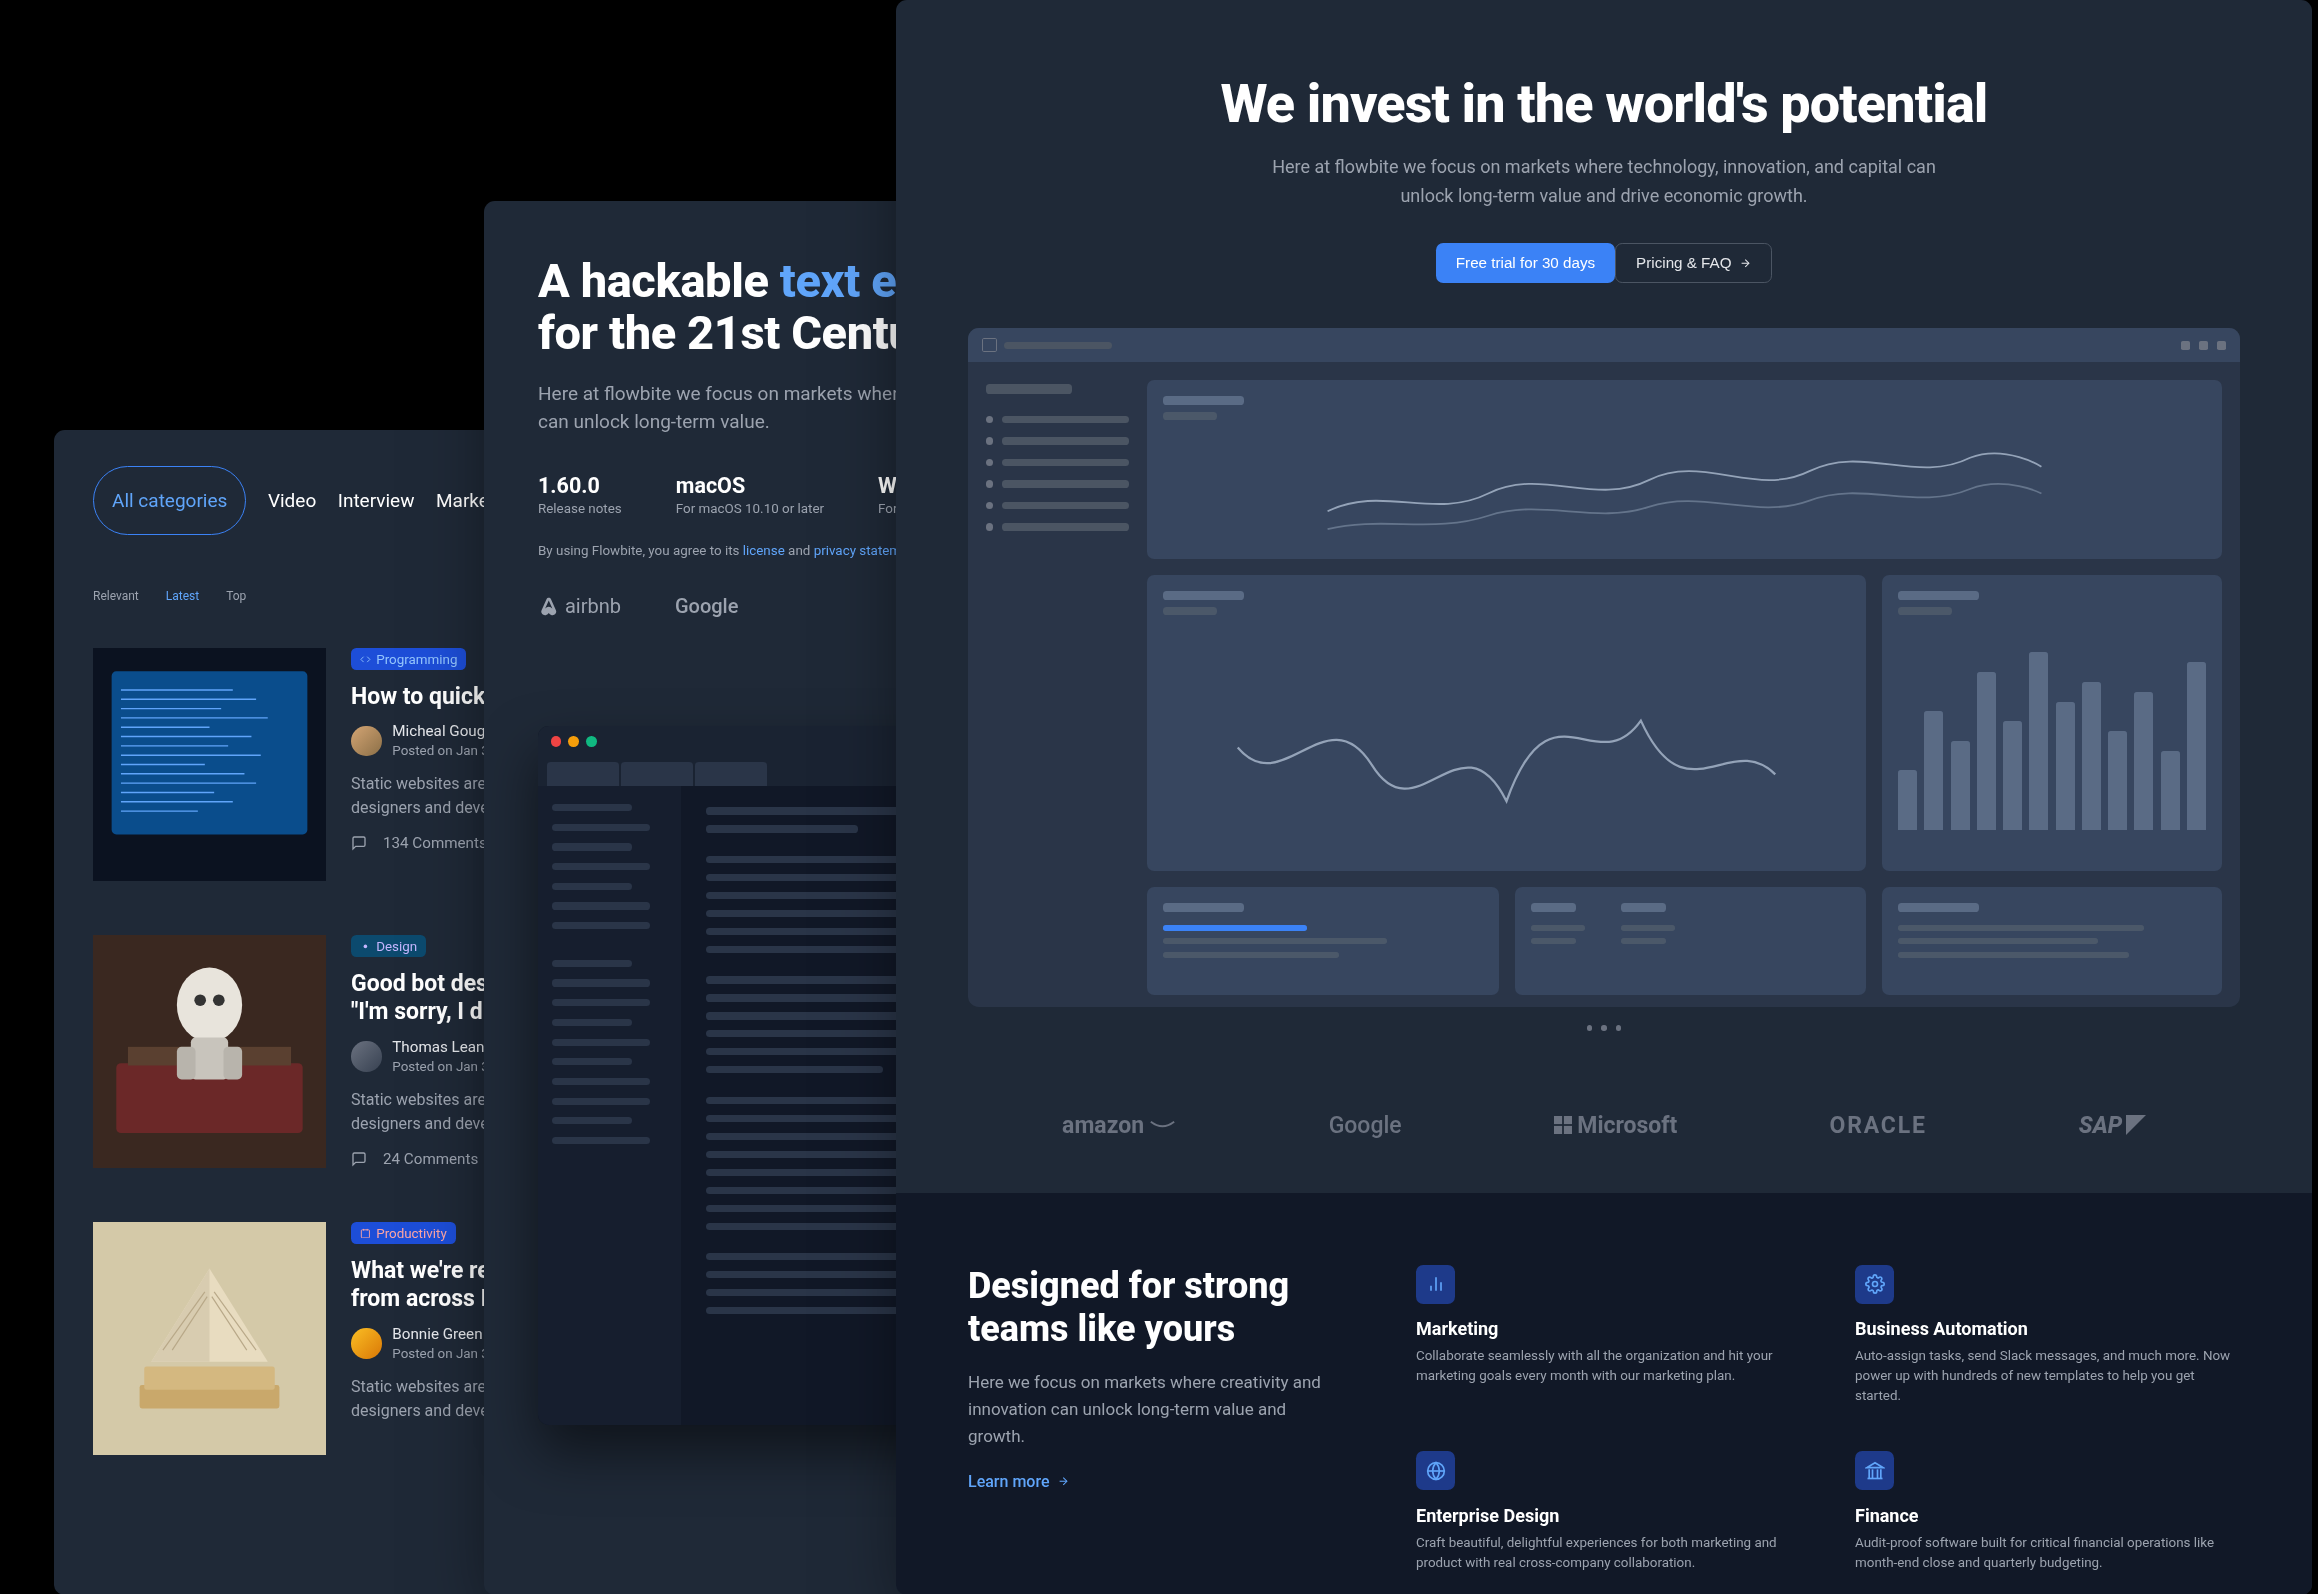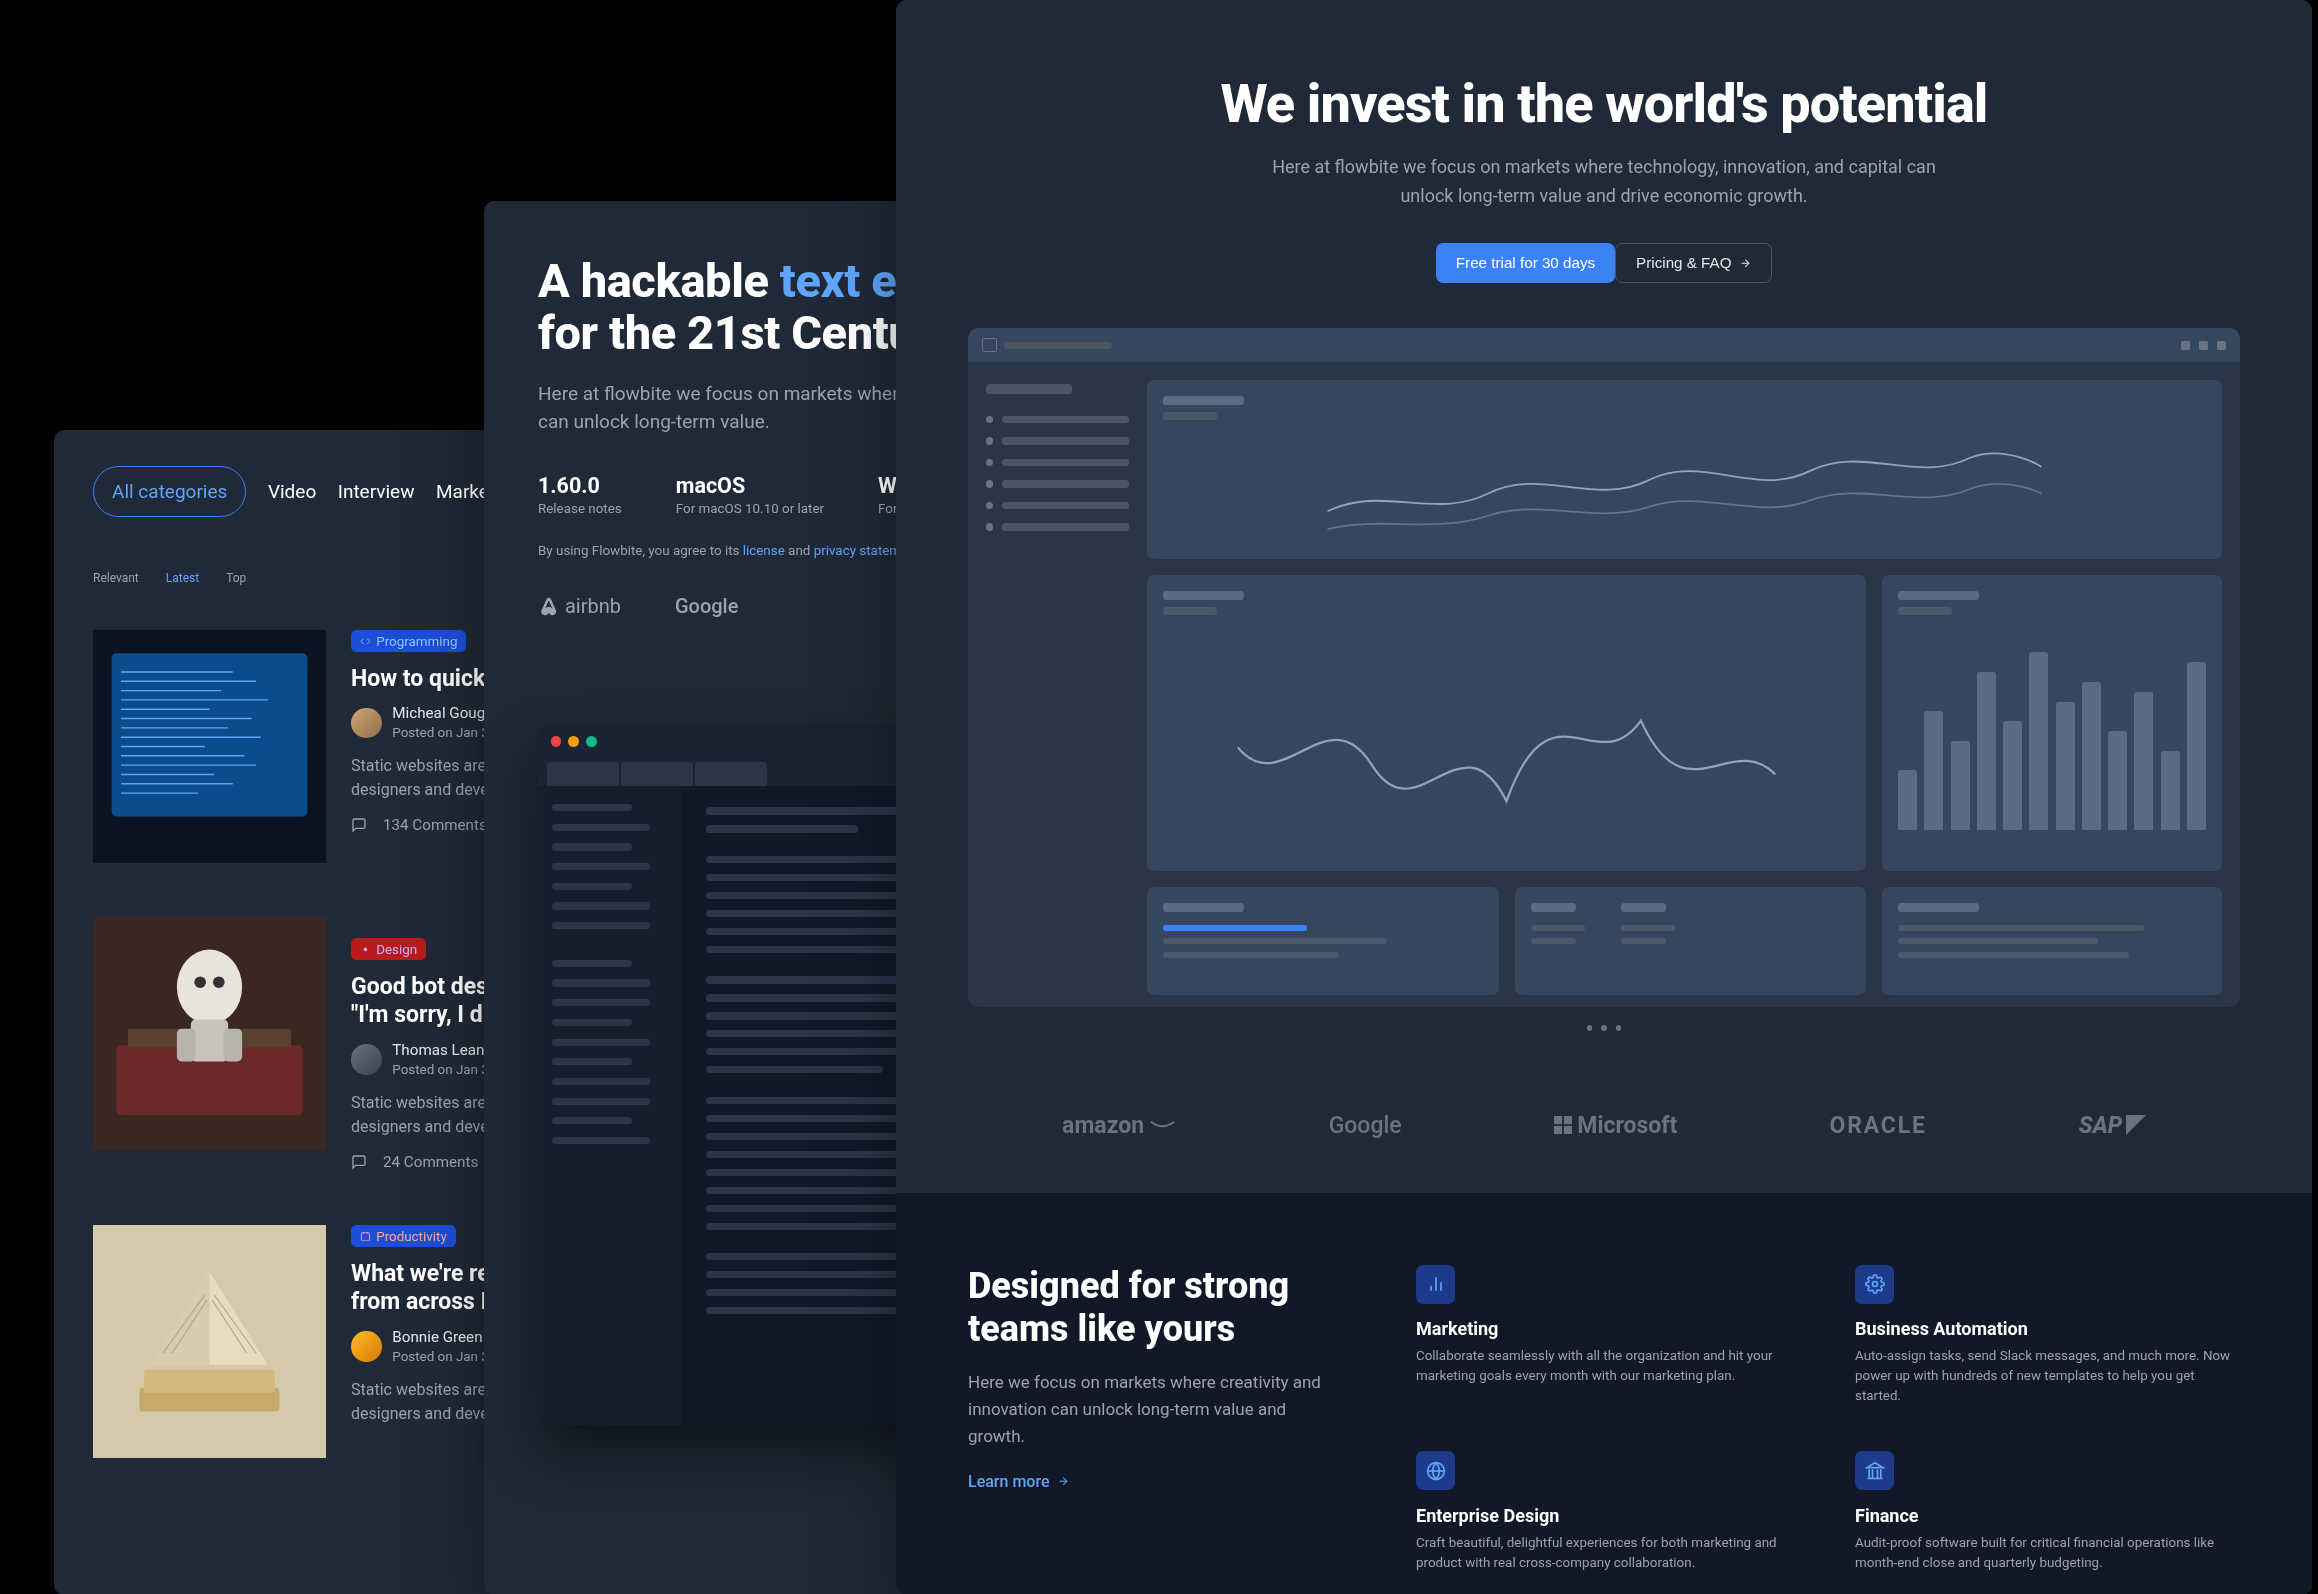"All categories" .chip { padding: 13px 18px -> 22px 18px }
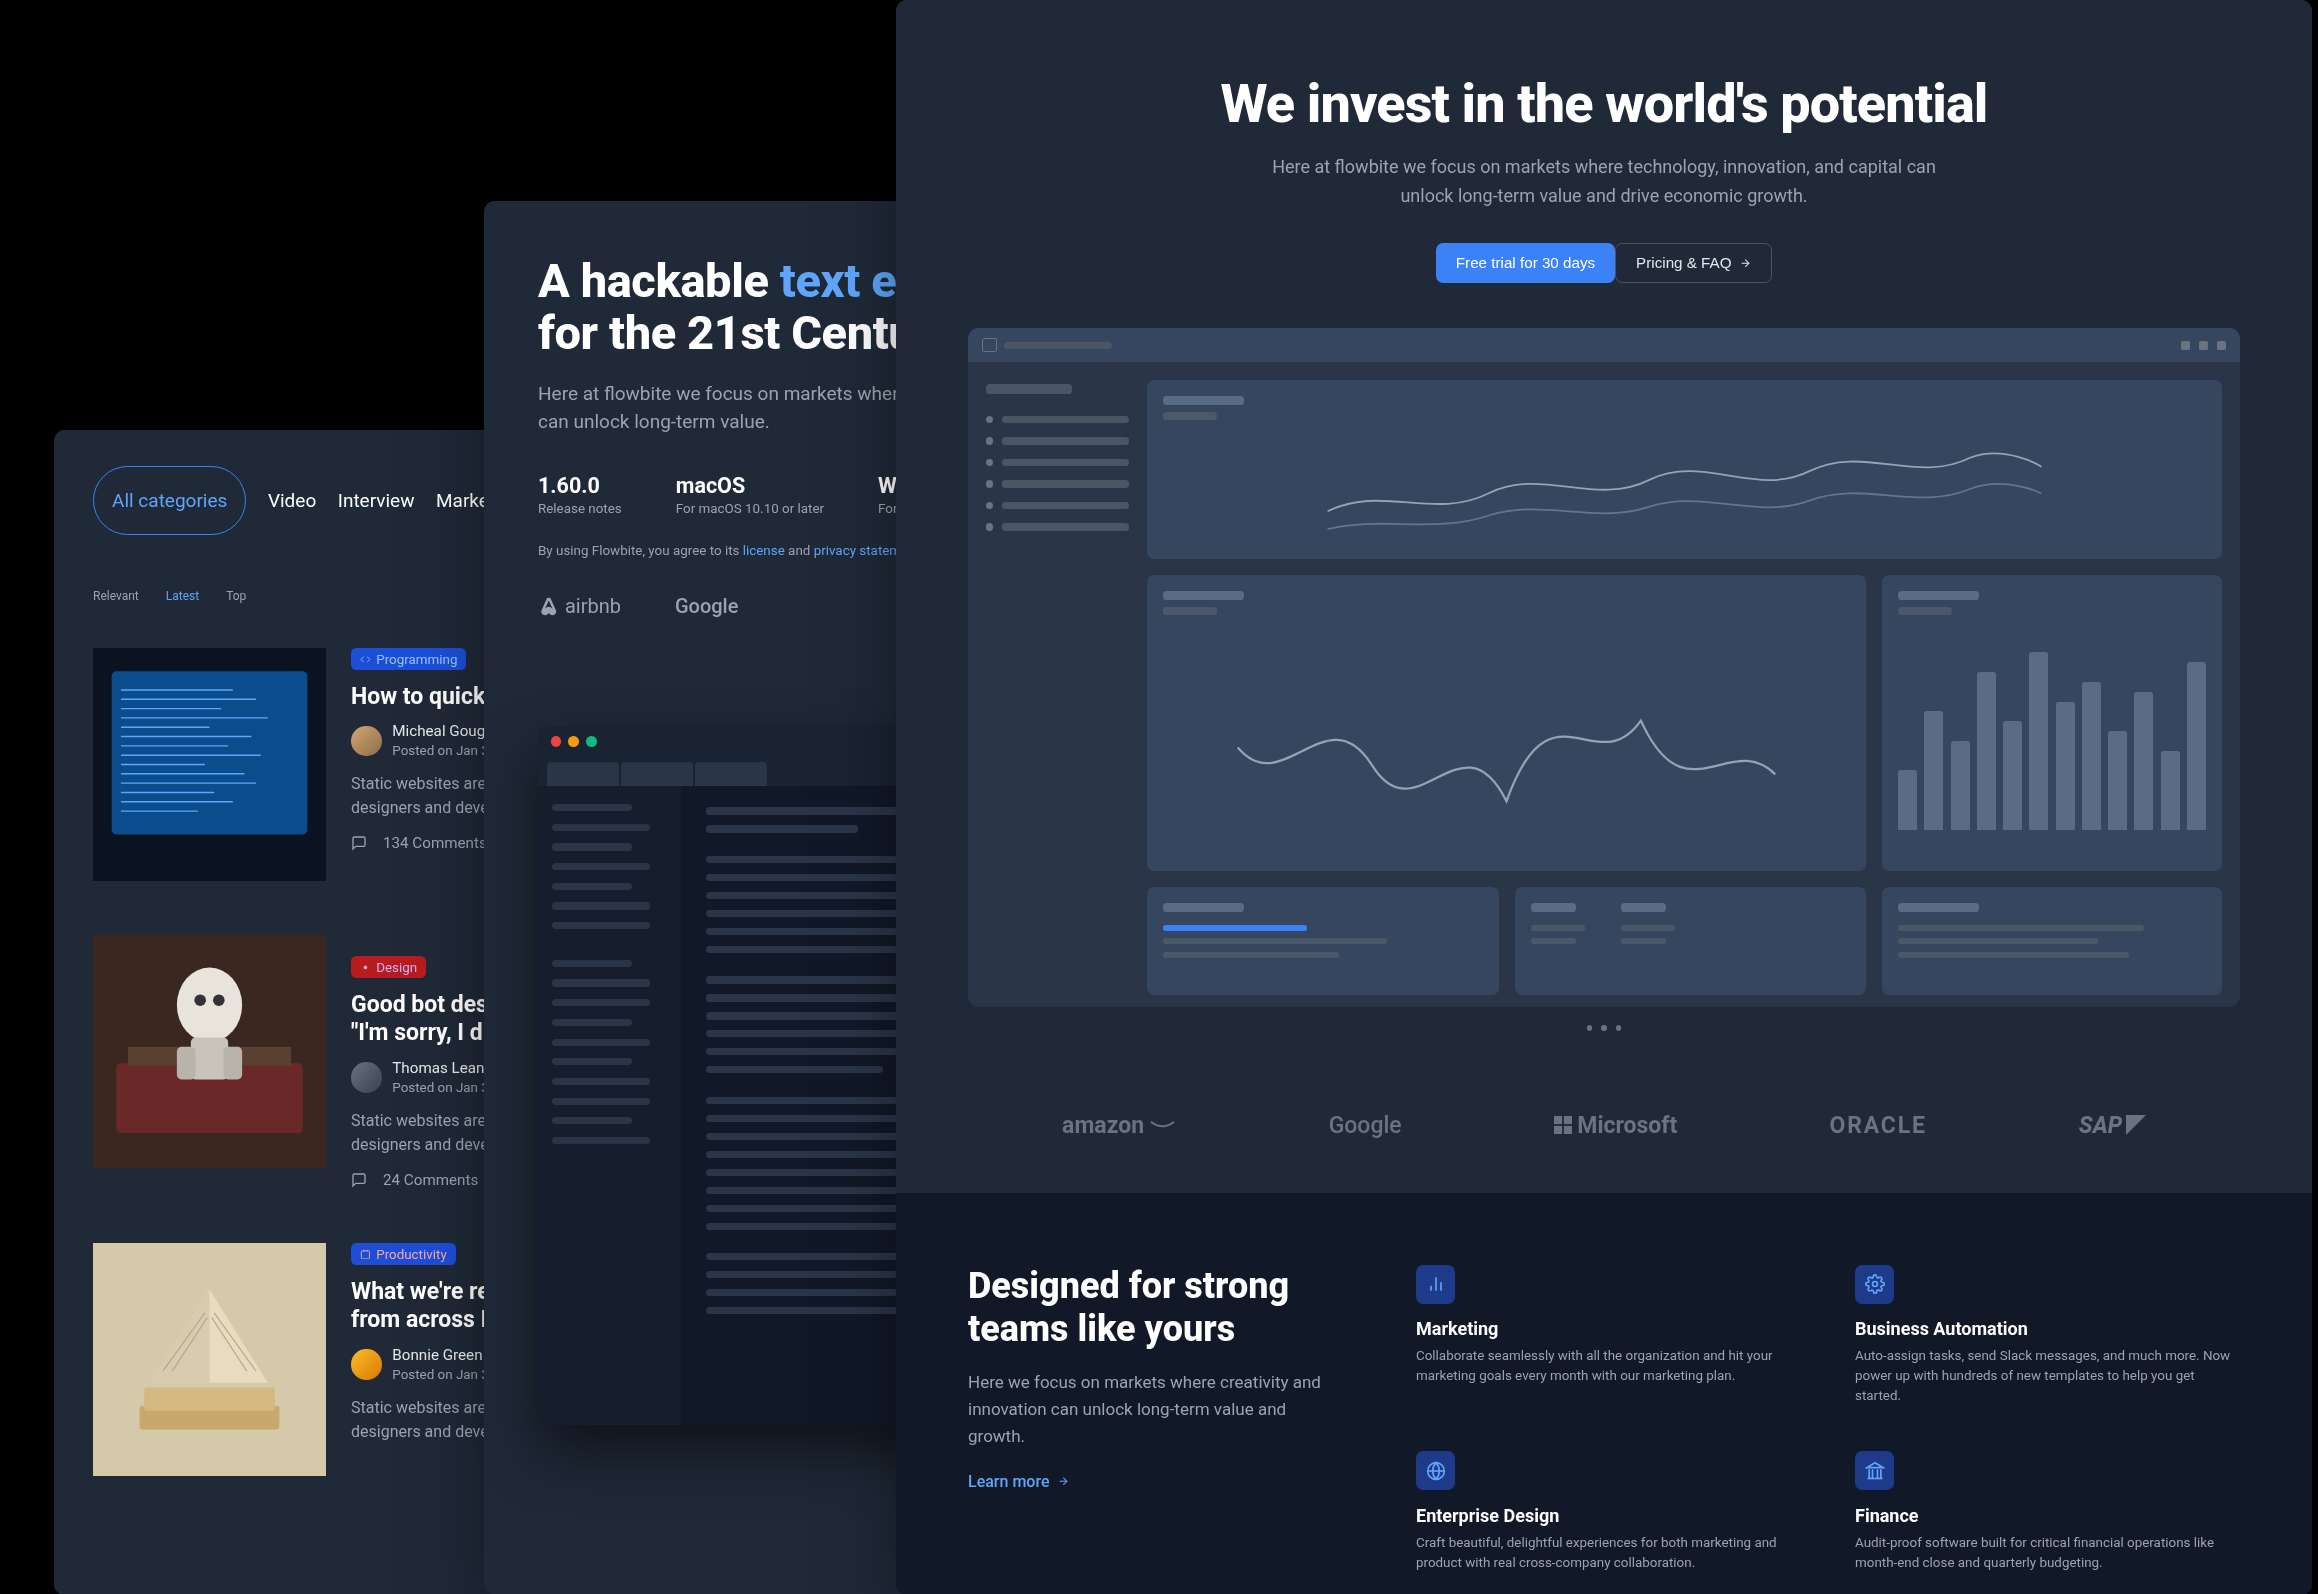"Design" .badge-design { background: #b91c1c -> #0c4a6e; margin-top: 21px -> none }
